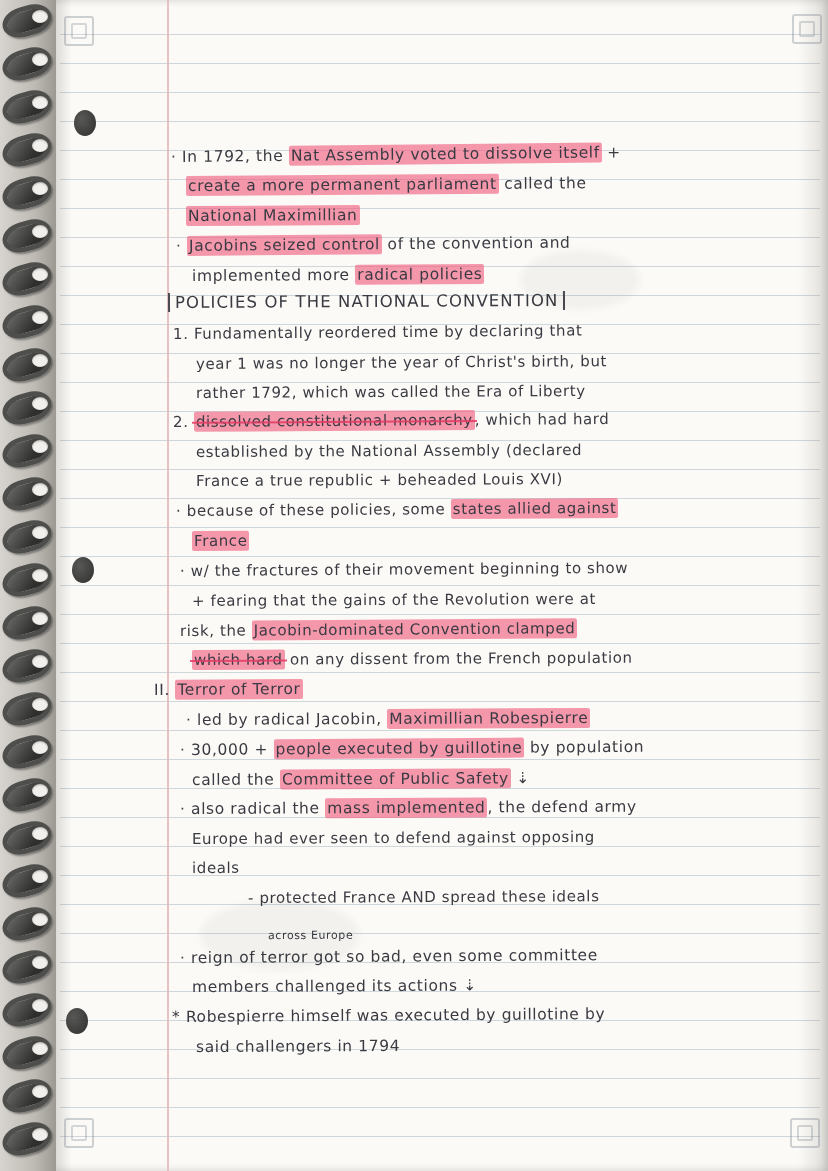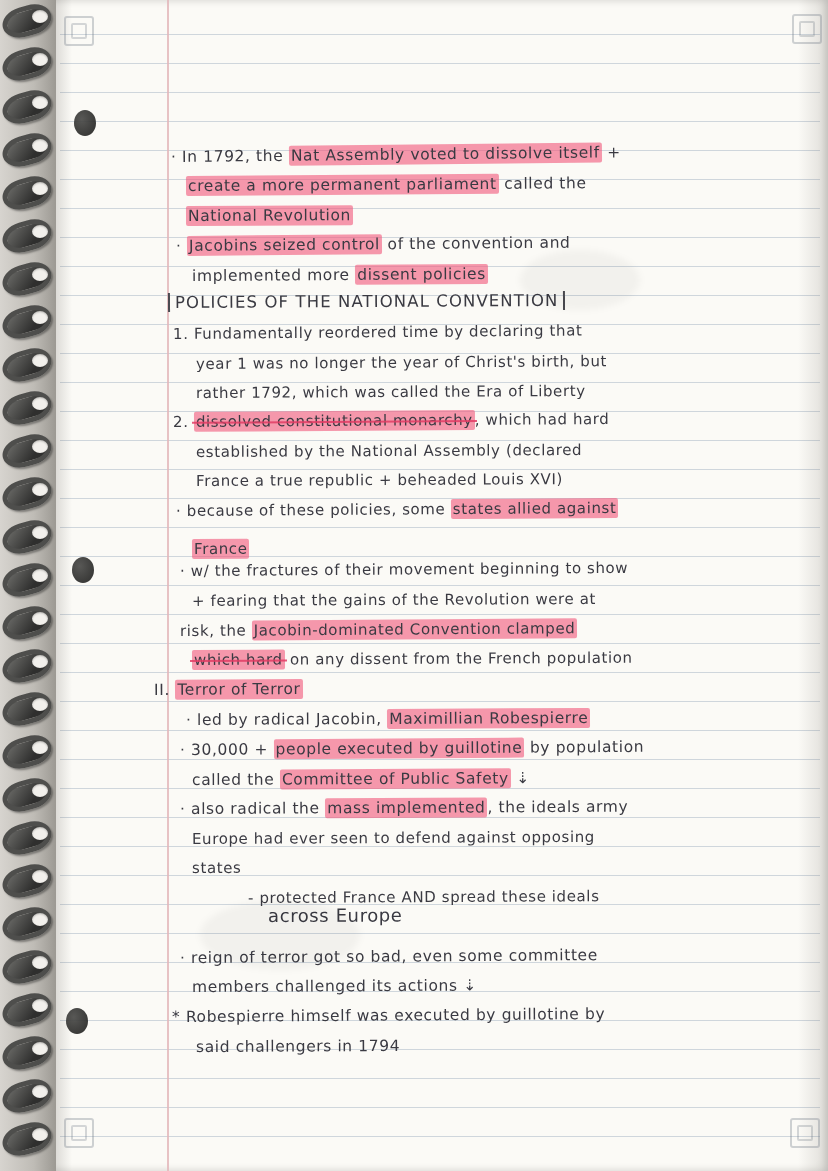"National Revolution" span.hl { text: Revolution -> Maximillian }
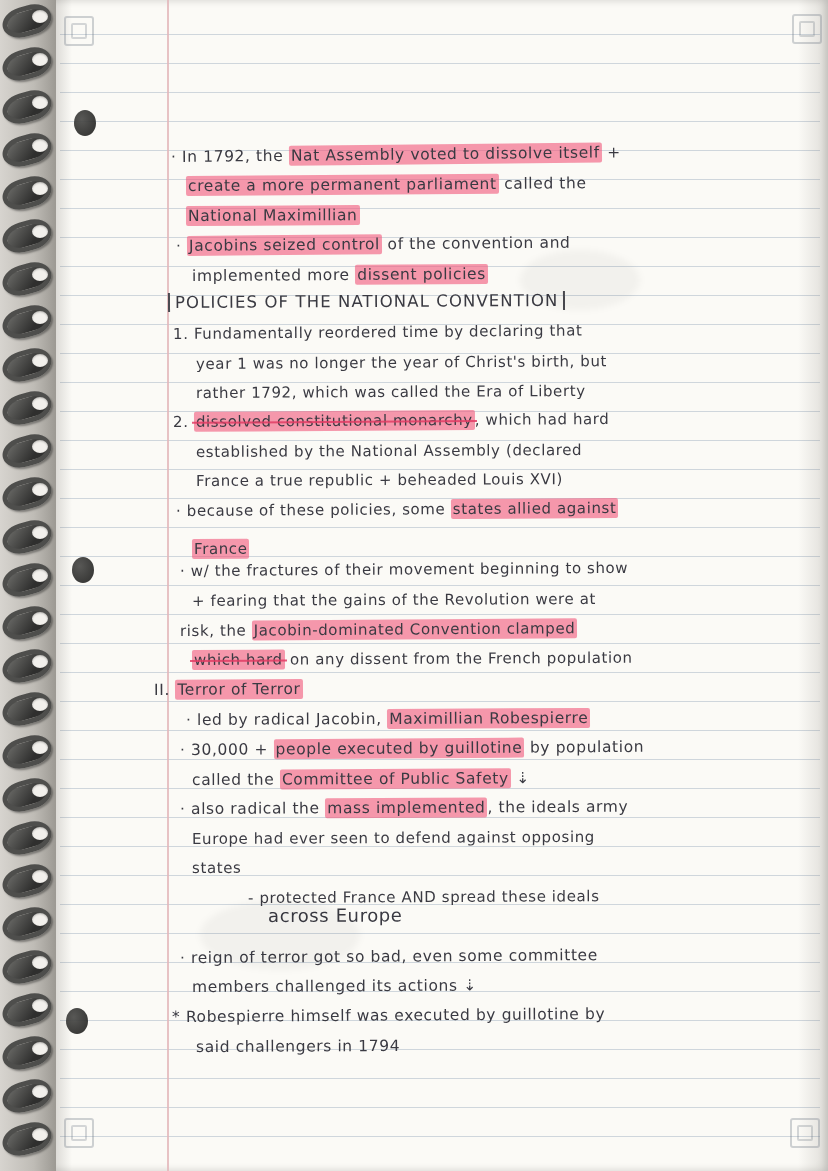"dissent policies" span.hl { text: dissent -> radical }
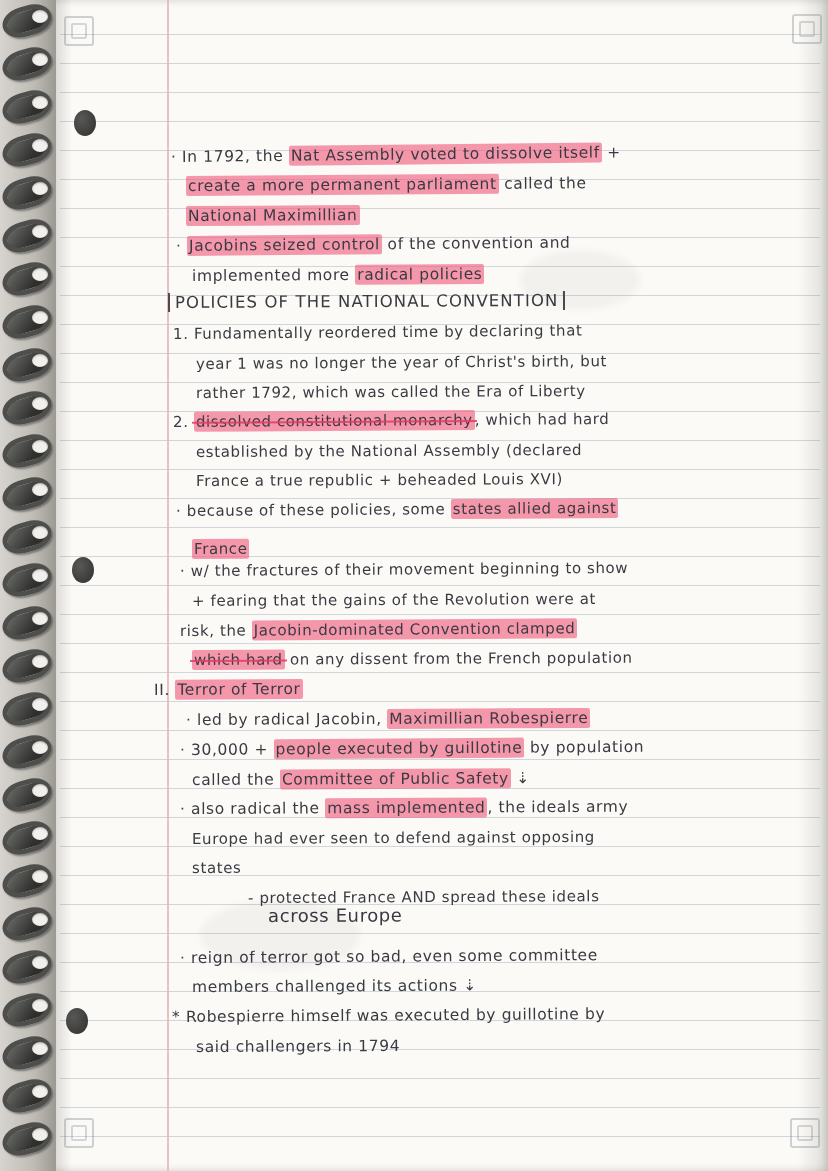"France" div.line { margin-top: 8px -> none }
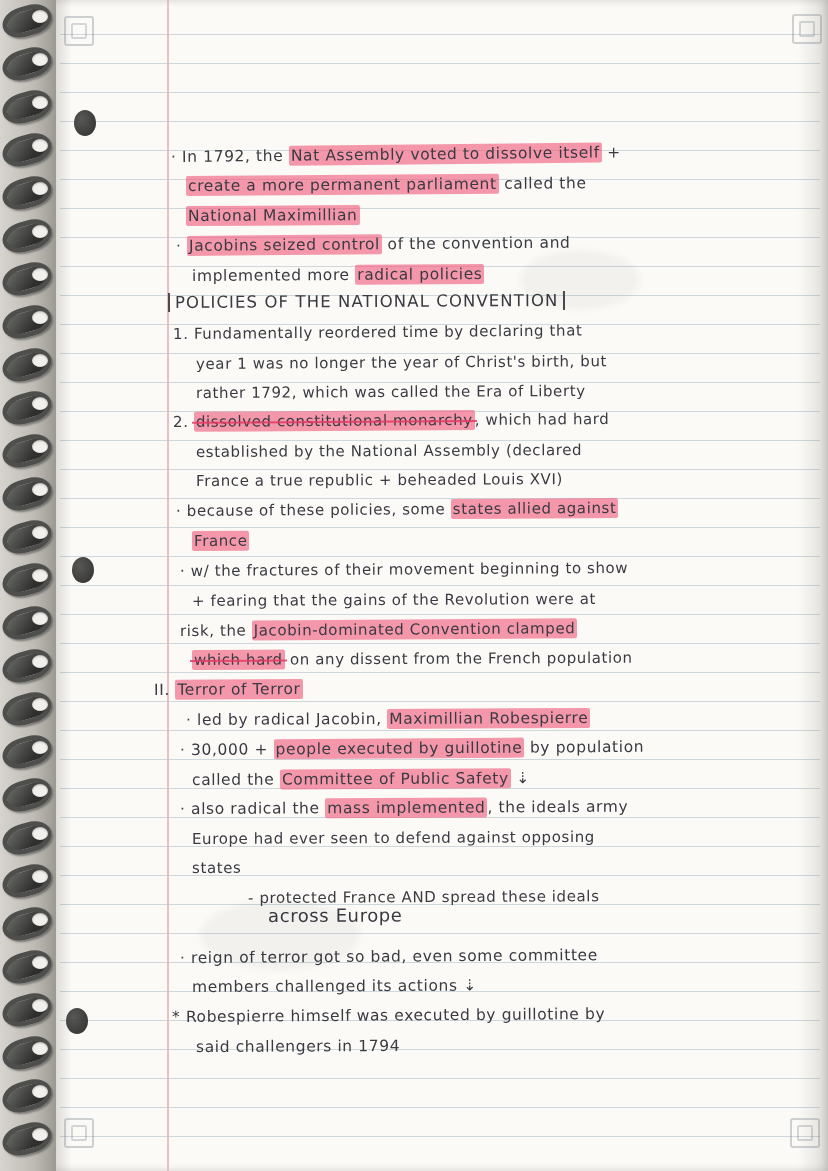", the ideals army" span { text: ideals -> defend }
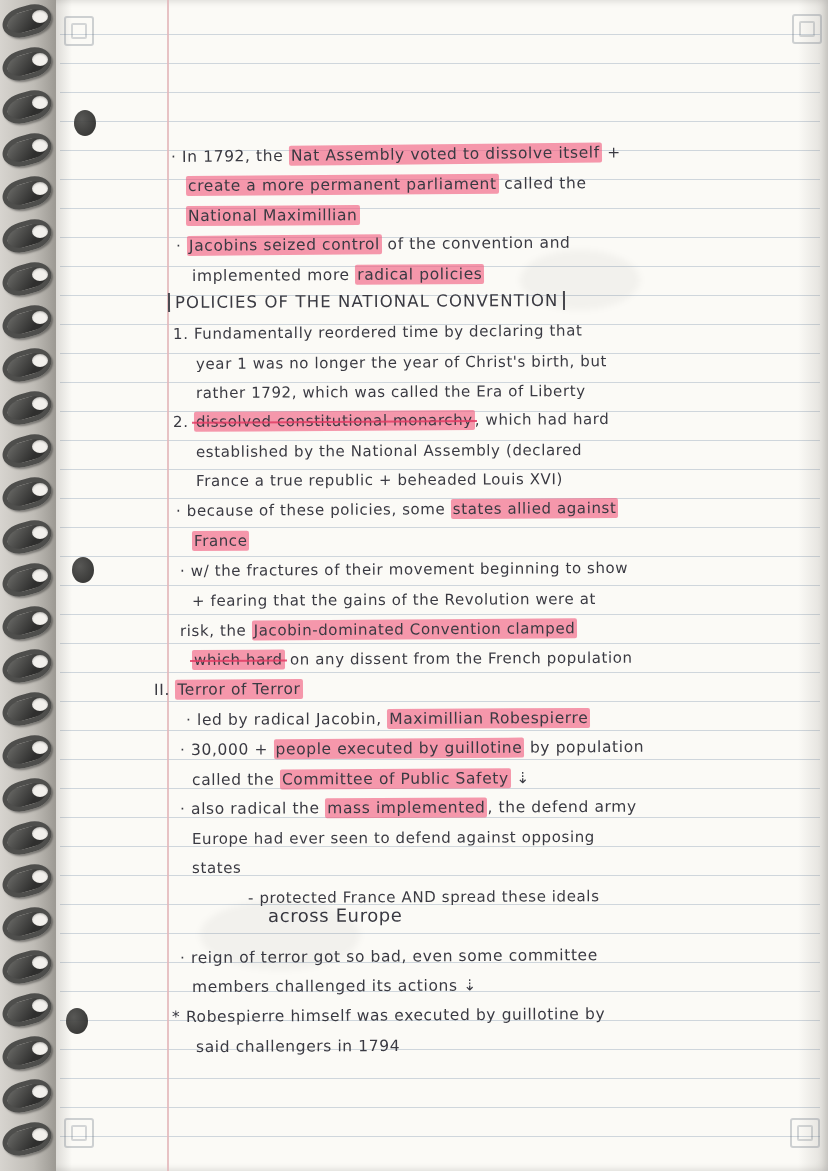"states" span { text: states -> ideals }
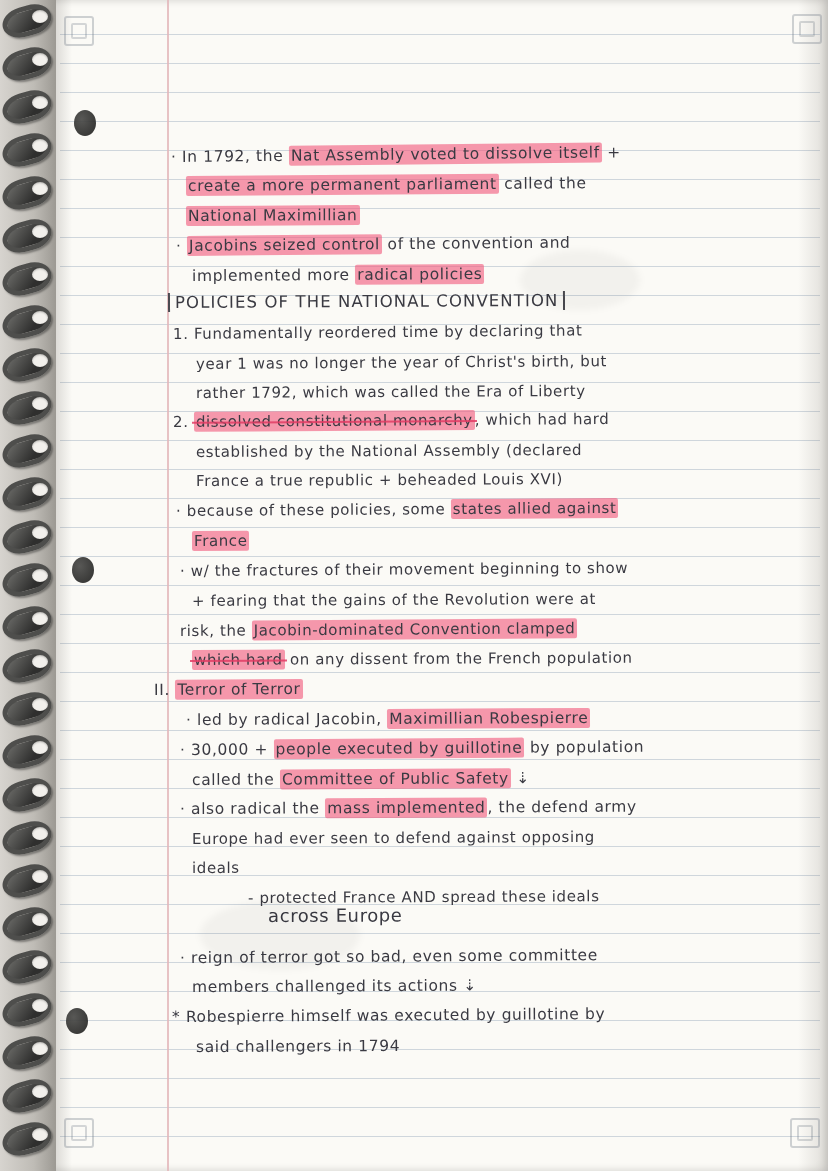"across Europe" div.line { font-size: 18px -> 11px; top: 905px -> 929px }
